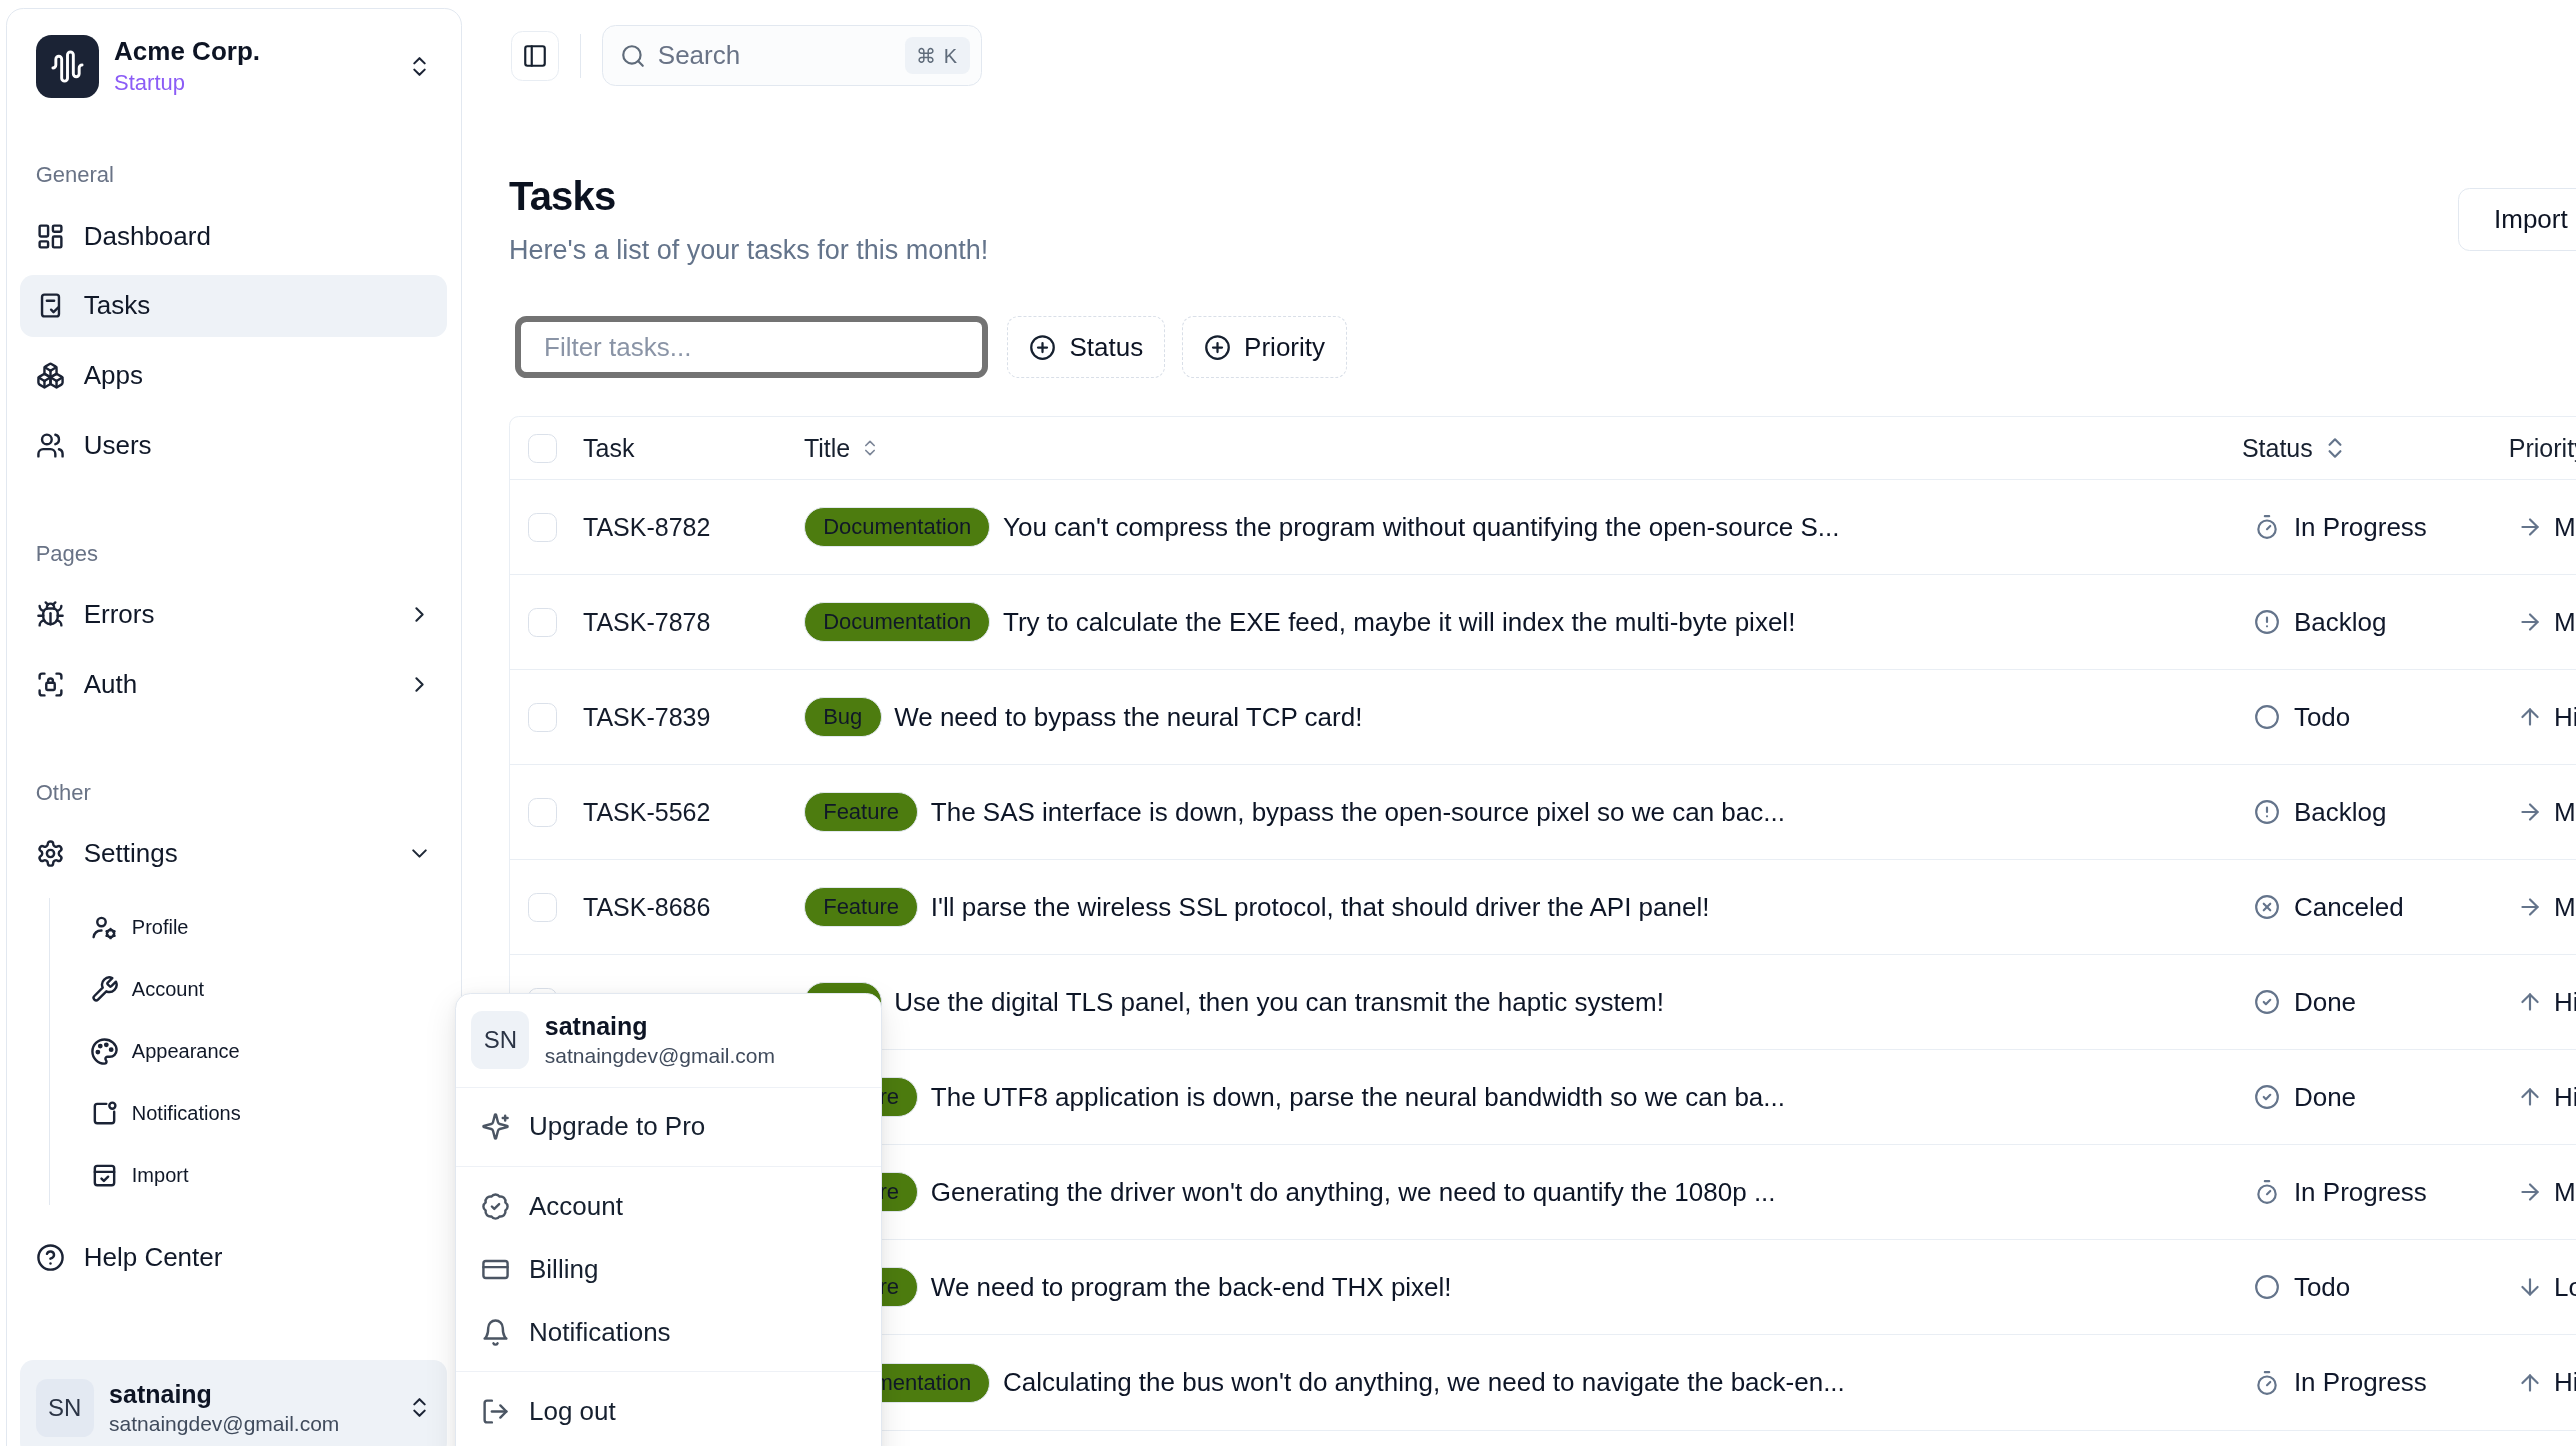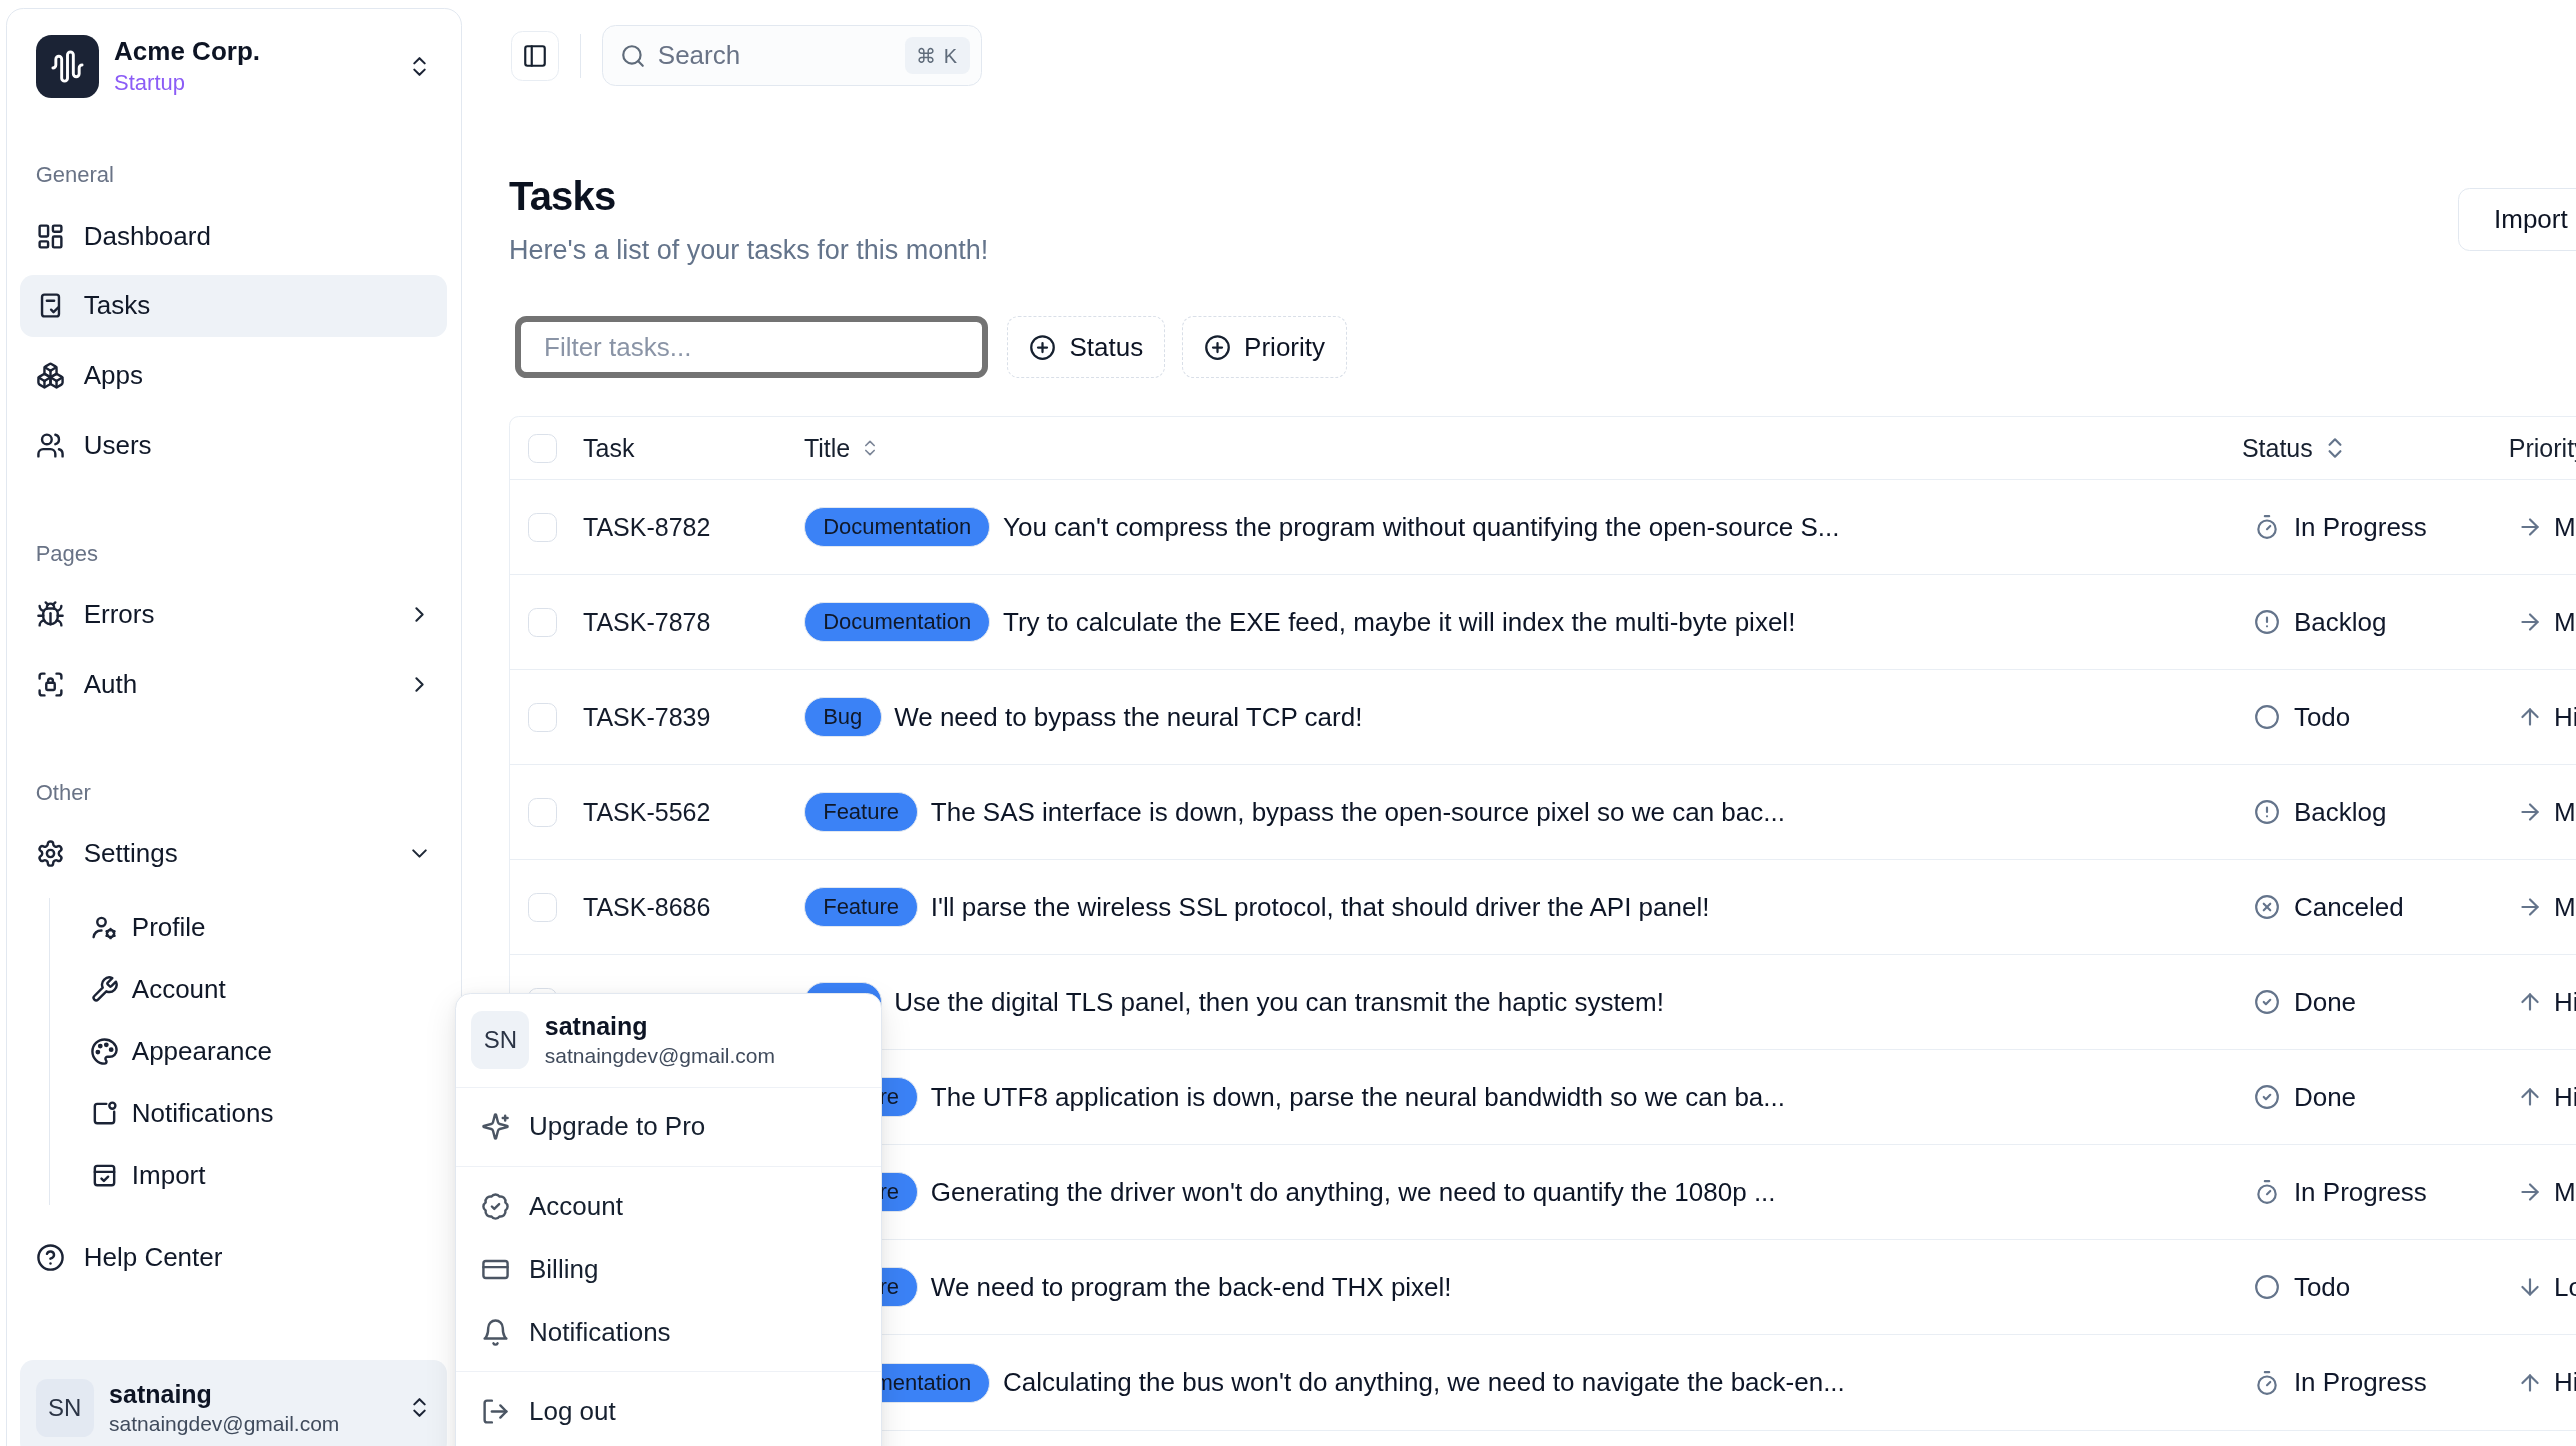"Documentation" .tag { background: #3b82f6 -> #4d7c0f }
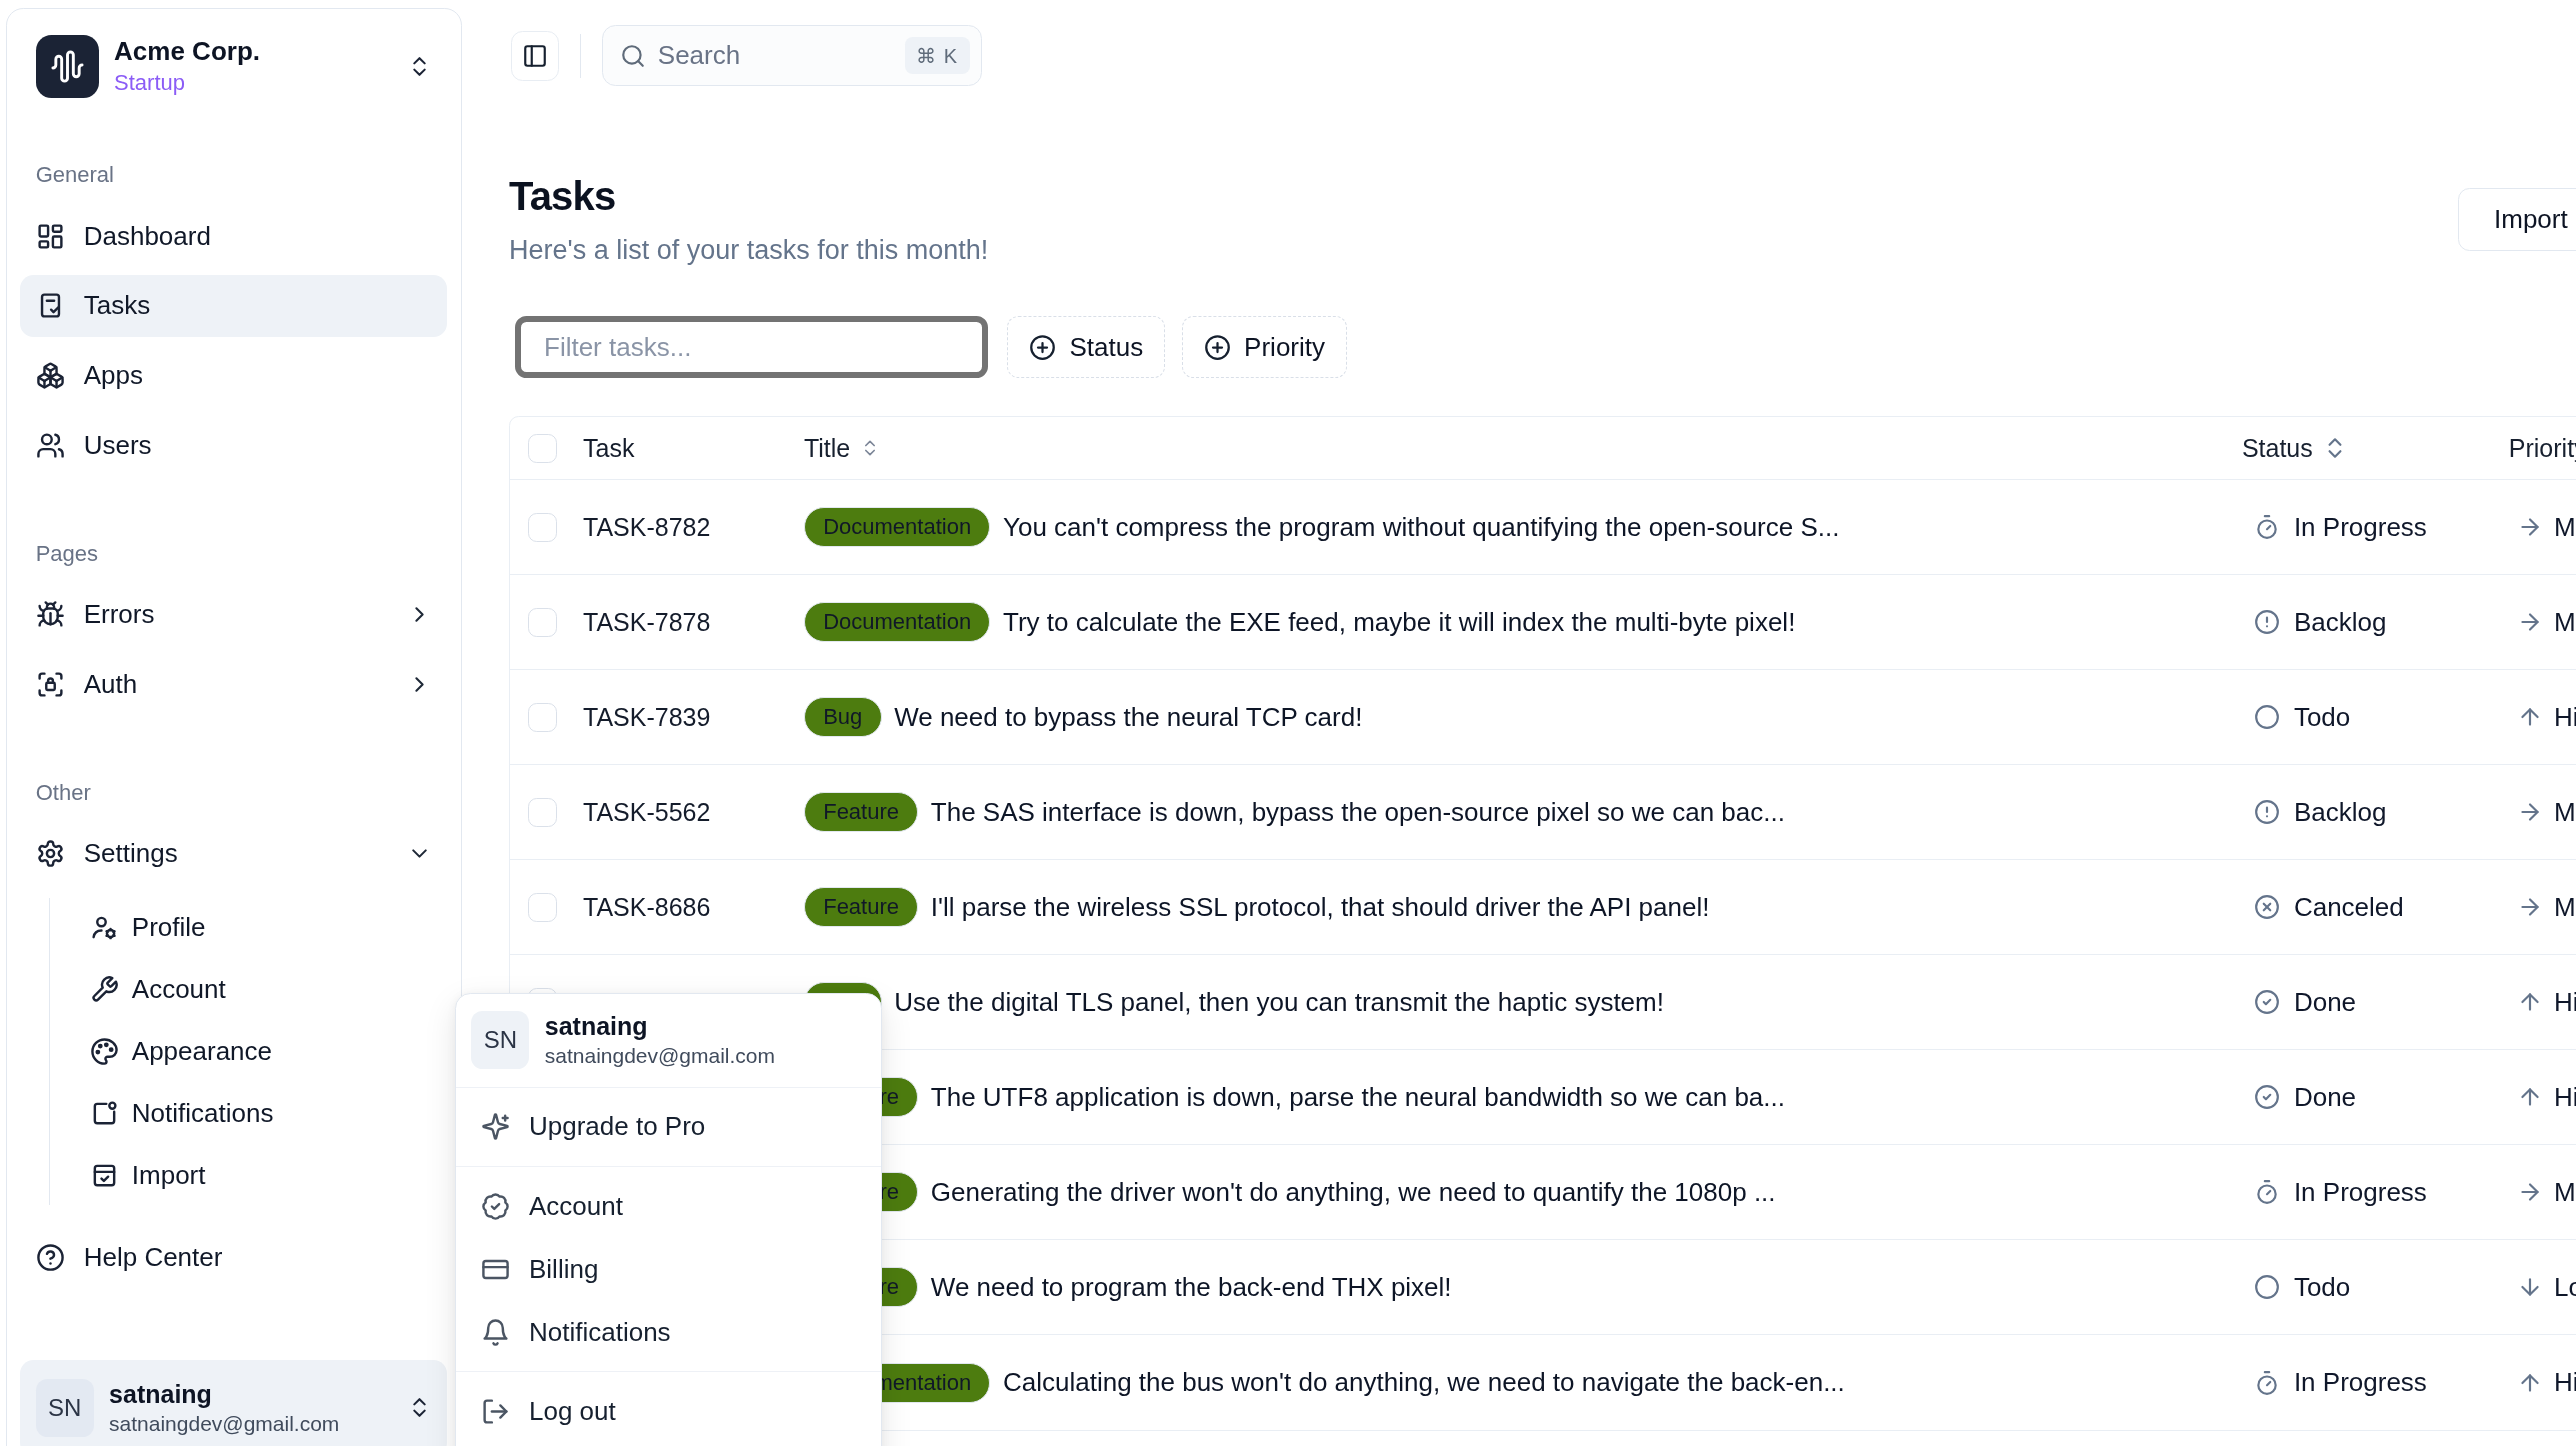"Profile" .sub-item { font-size: 26px -> 20px }
